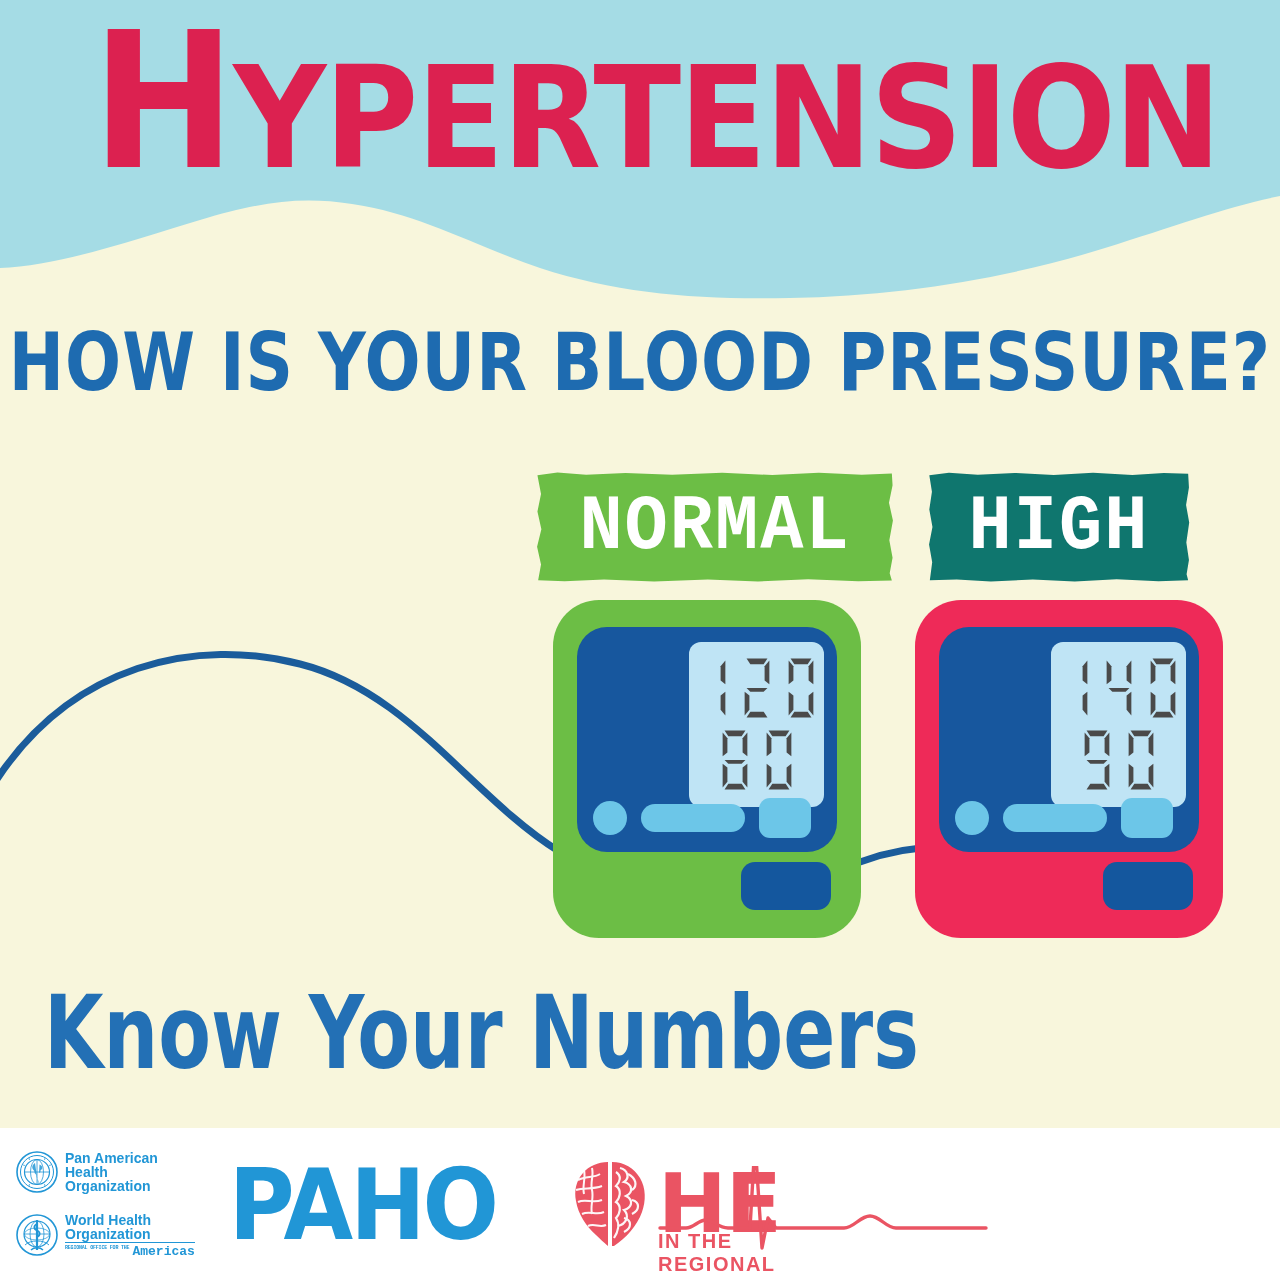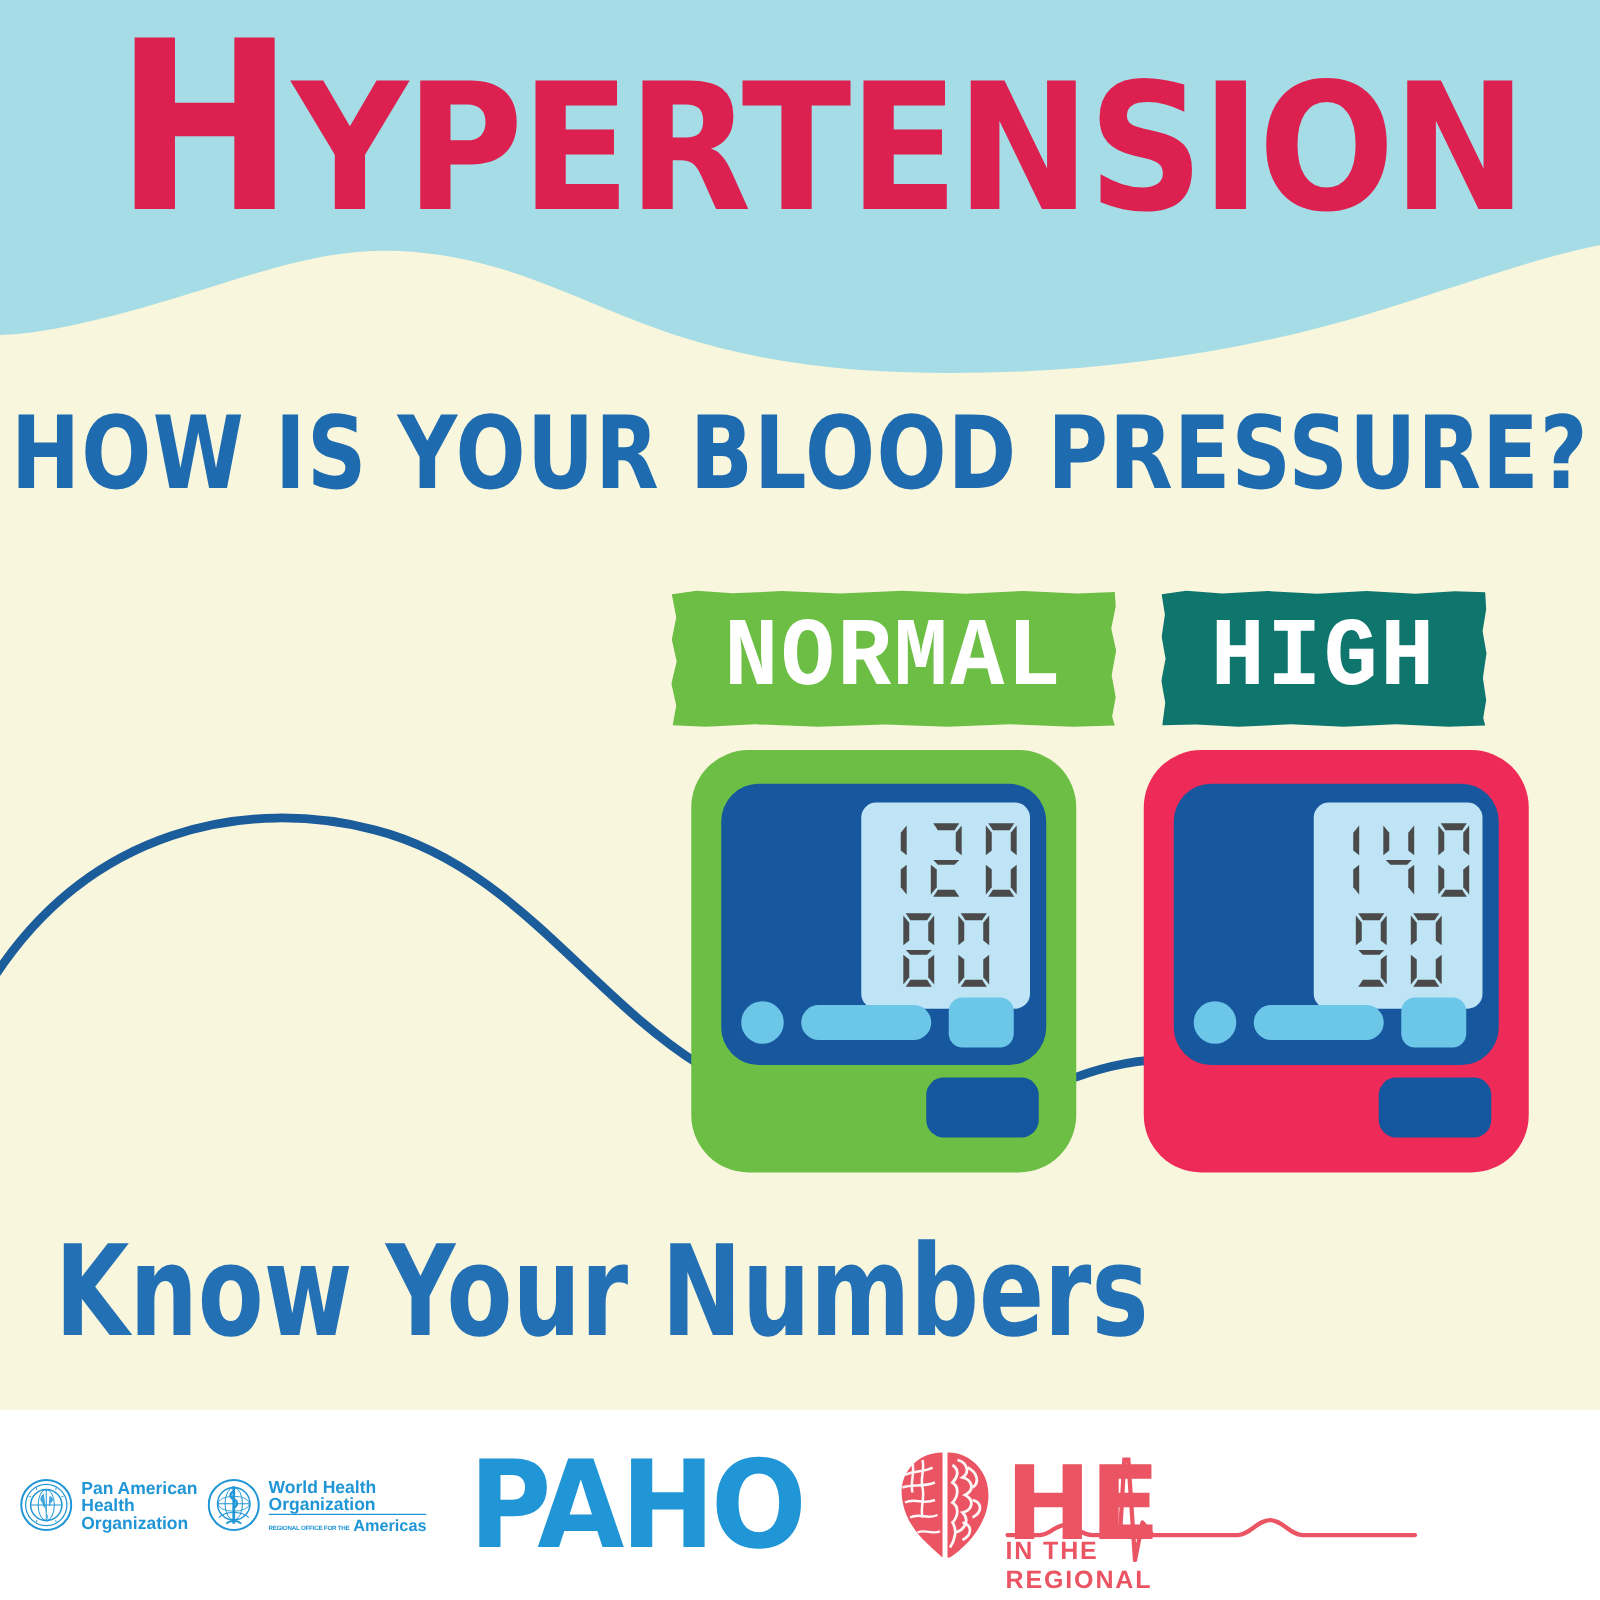"Pan American" .paho-emblems { flex-direction: row -> column; gap: 8px -> 20px }
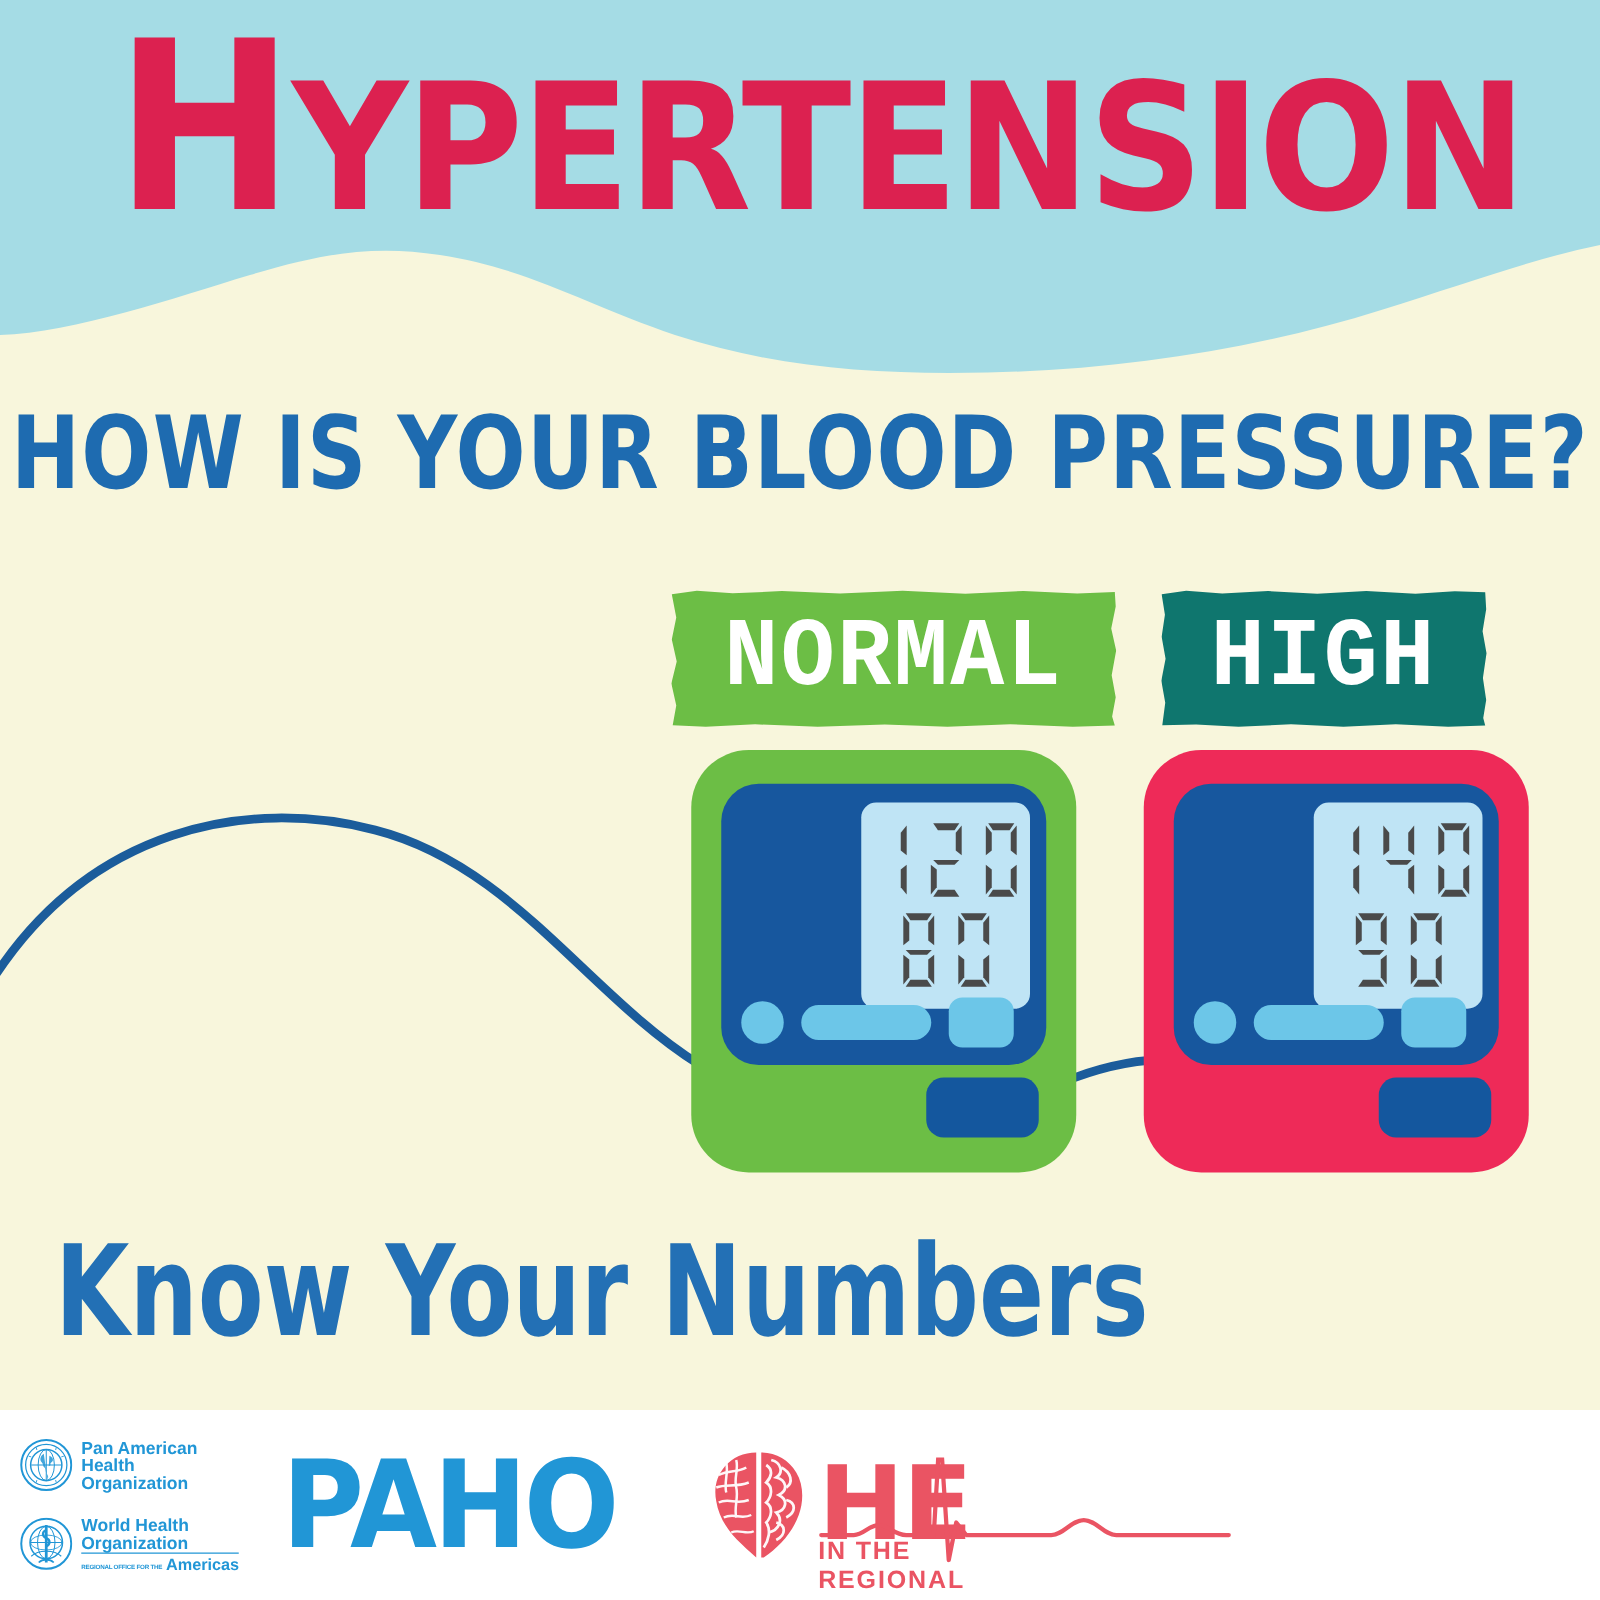"Americas" .emblem-sub { align-items: flex-end -> none; font-family: Liberation Sans, sans-serif -> Liberation Mono, monospace }
